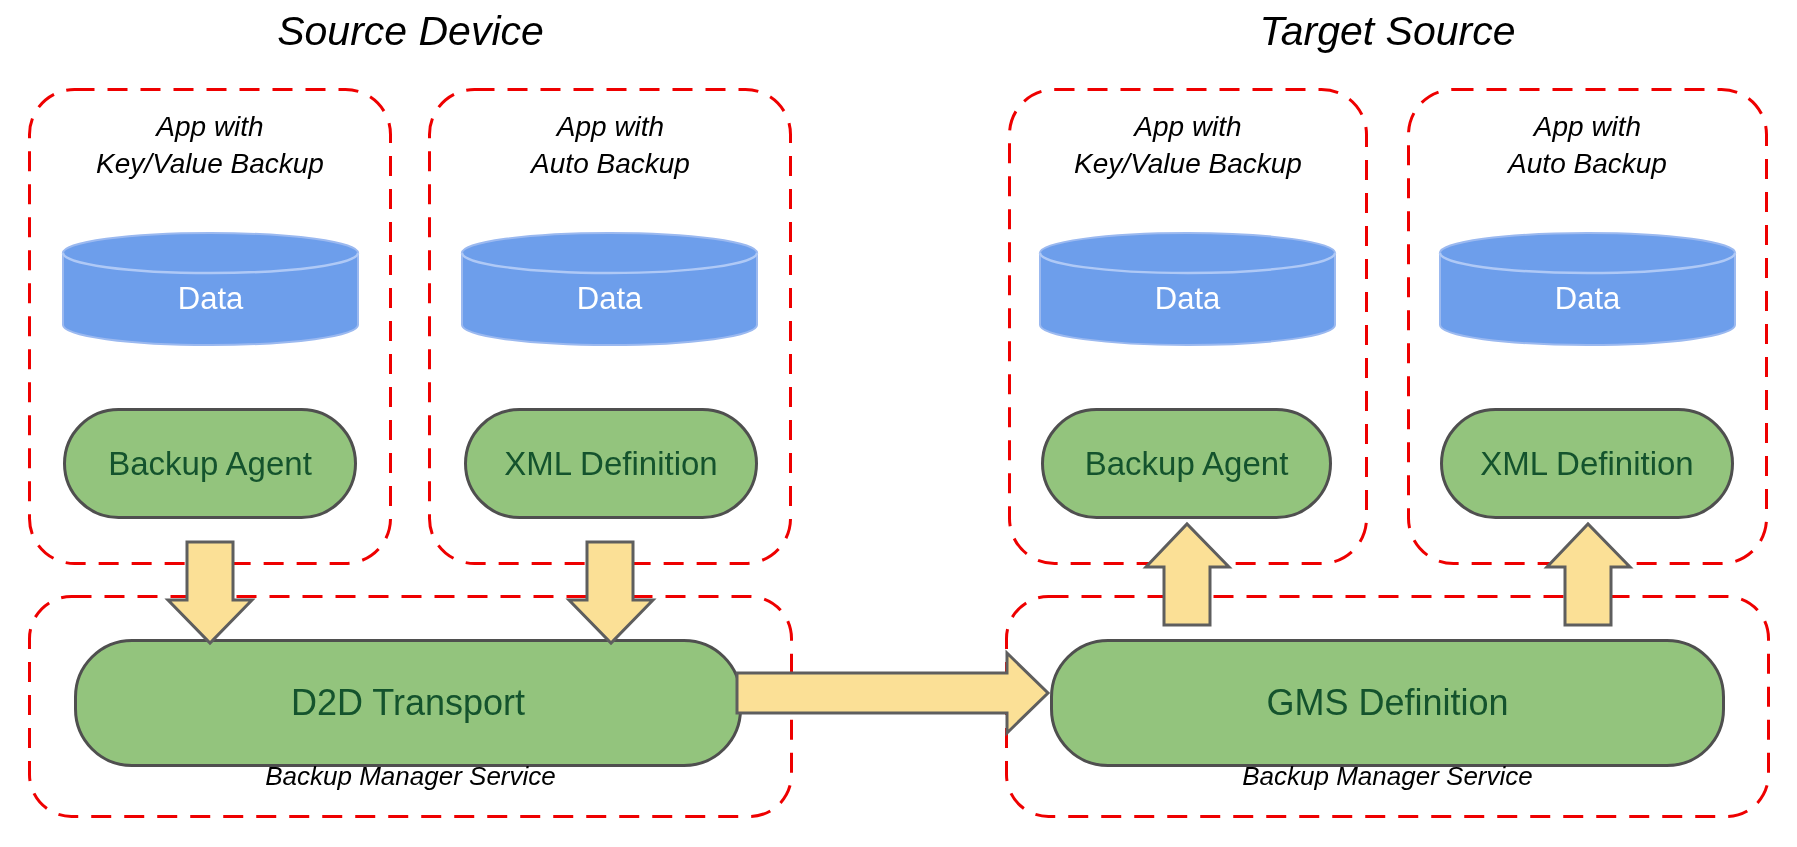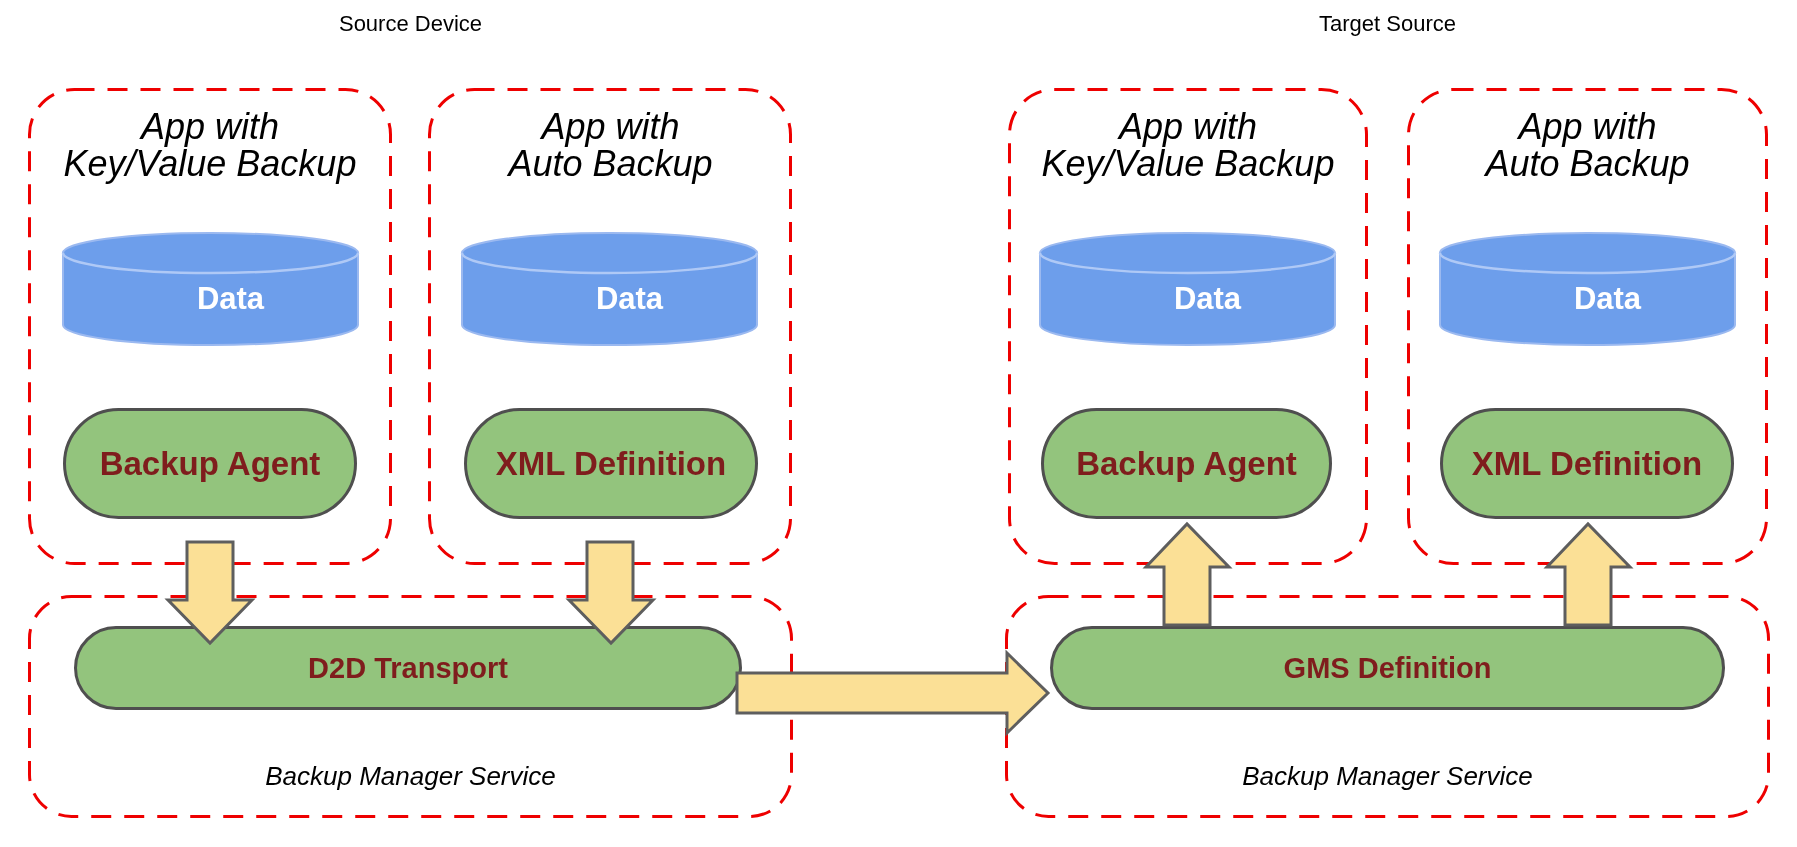"Source Device" .device-title { font-size: 22px -> 41px; font-style: none -> italic; top: 4px -> 11px }
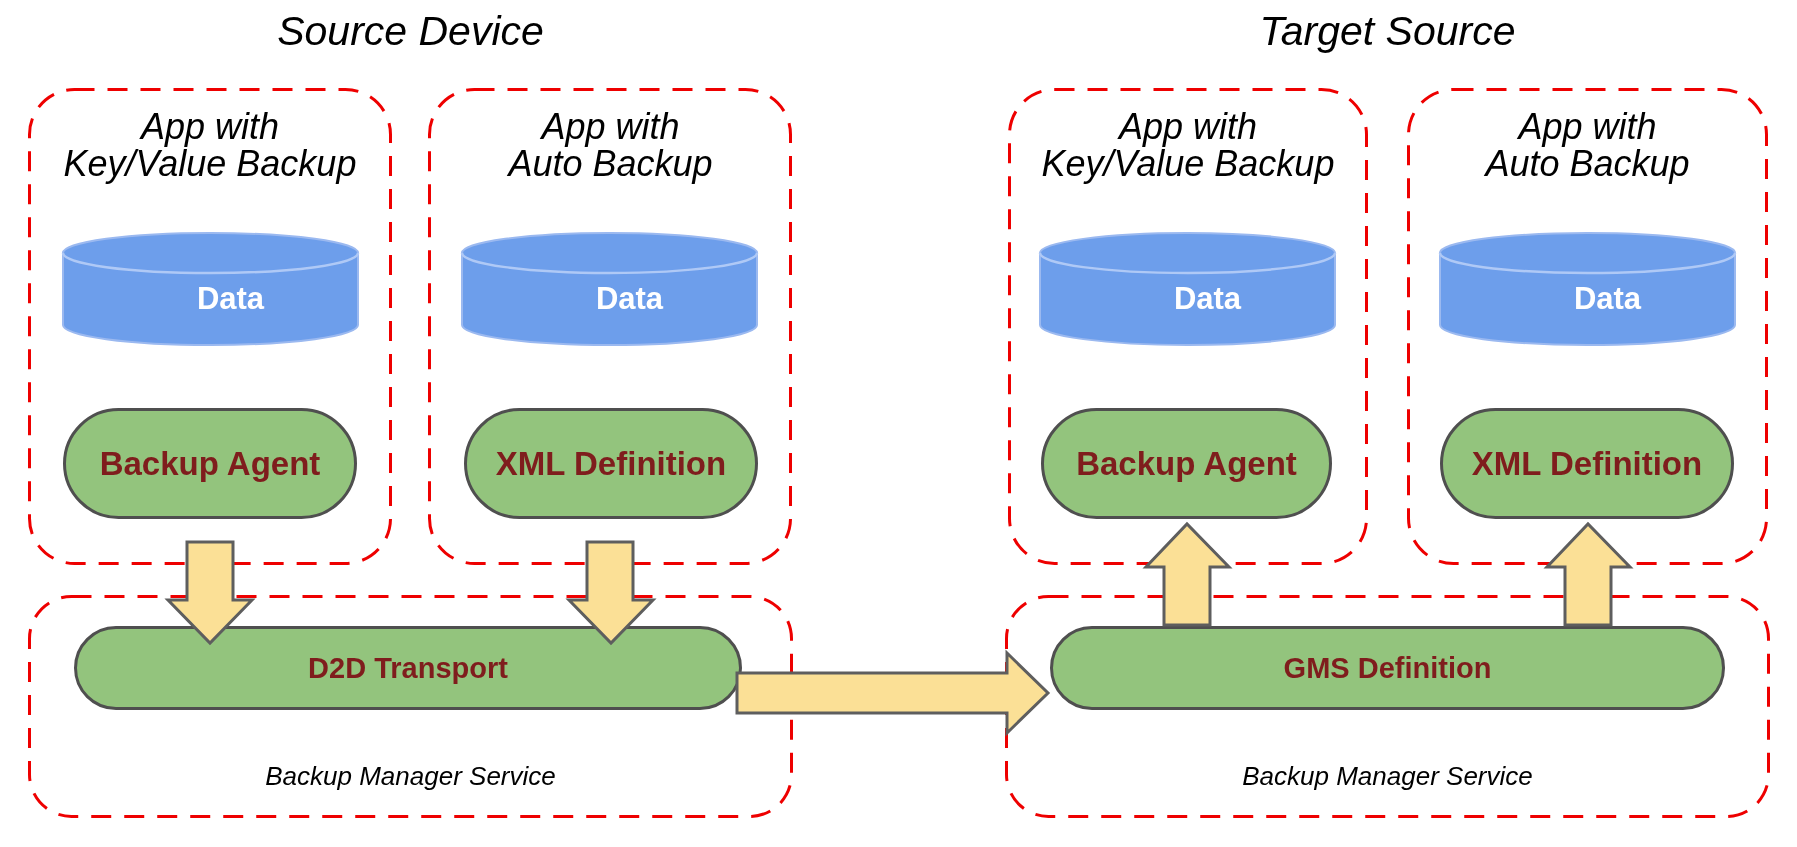"App with" .app-heading { font-size: 36px -> 28px }
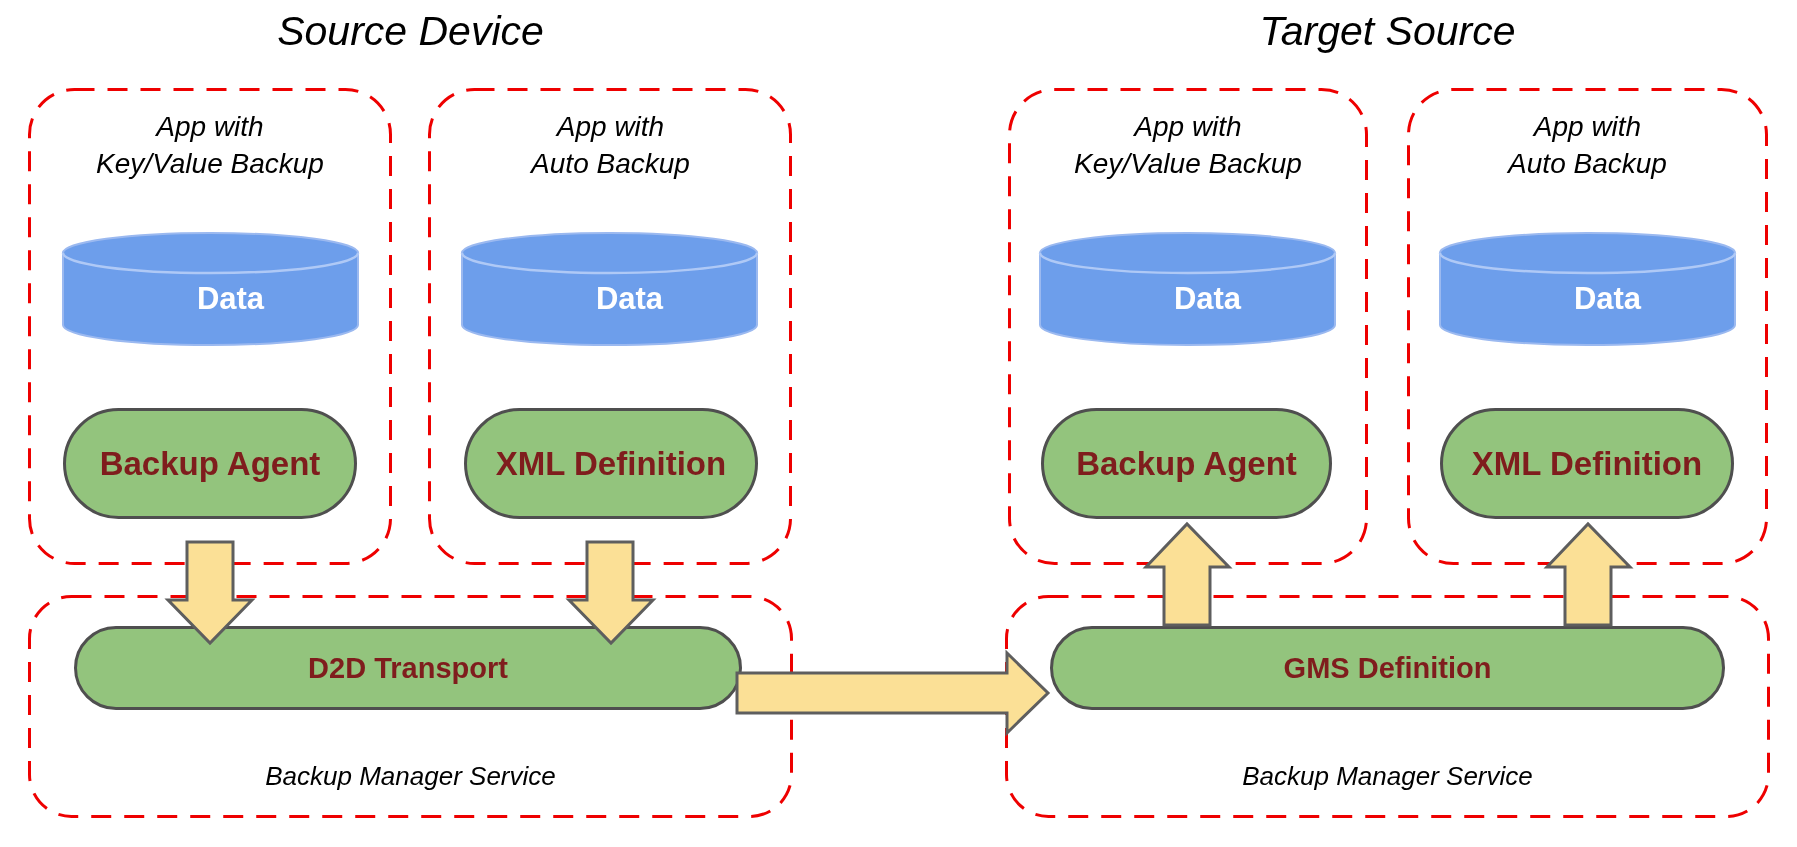"Data" .data-label { font-weight: bold -> normal; margin-left: 20px -> none }
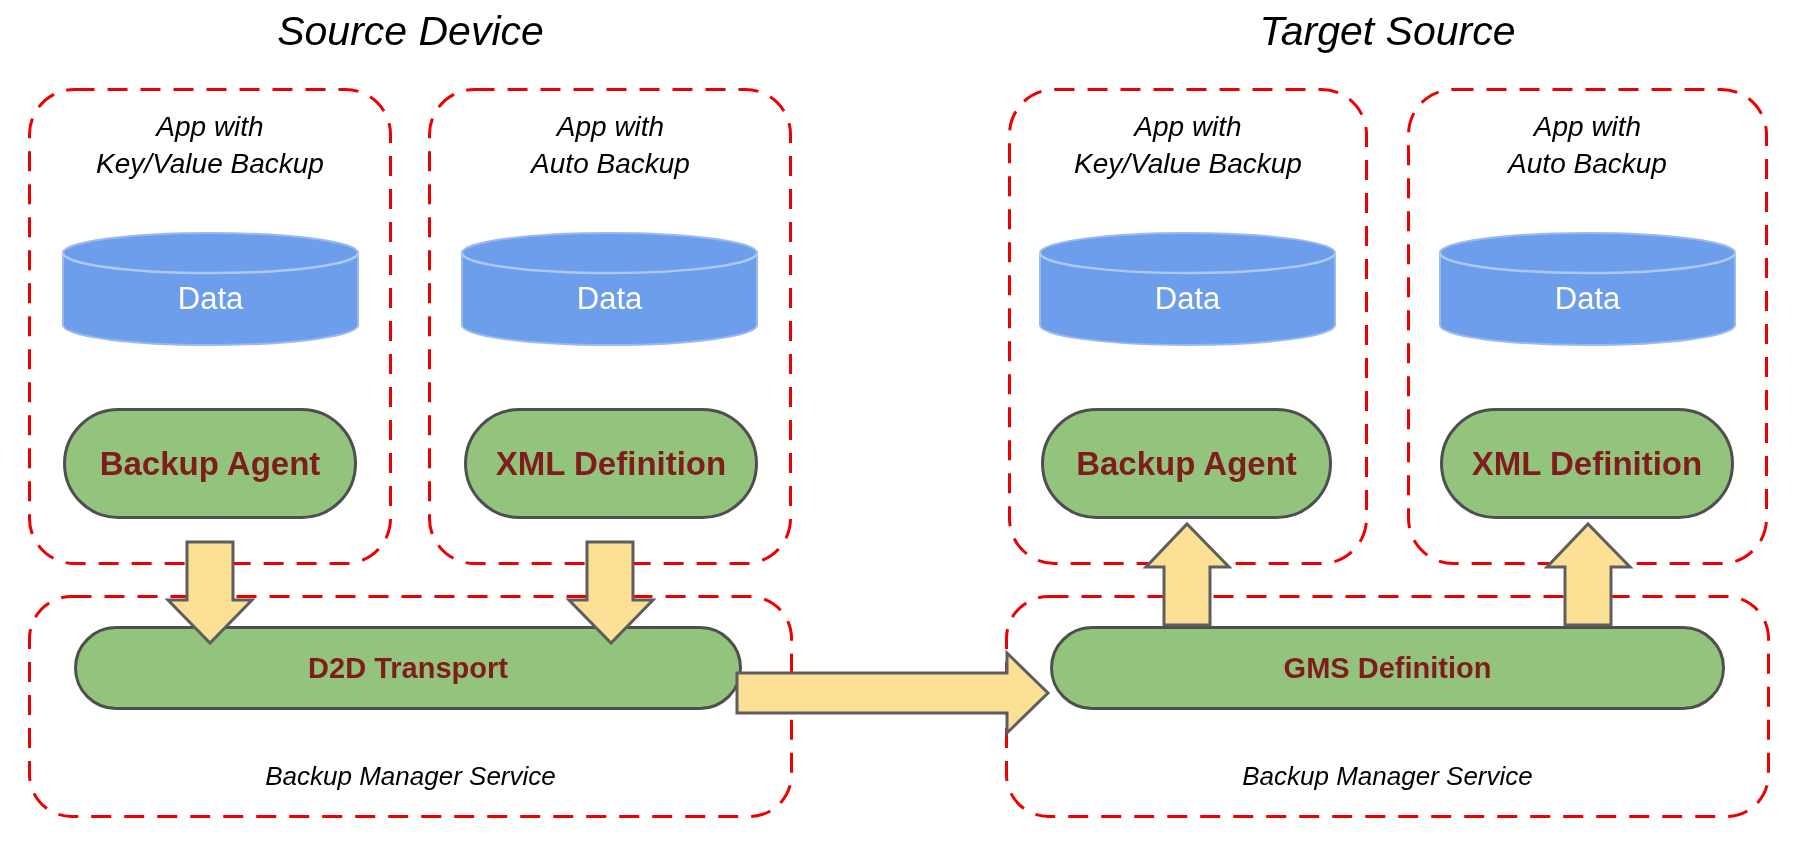"Backup Agent" .pill { color: #7f1d1d -> #14532d; font-weight: bold -> normal }
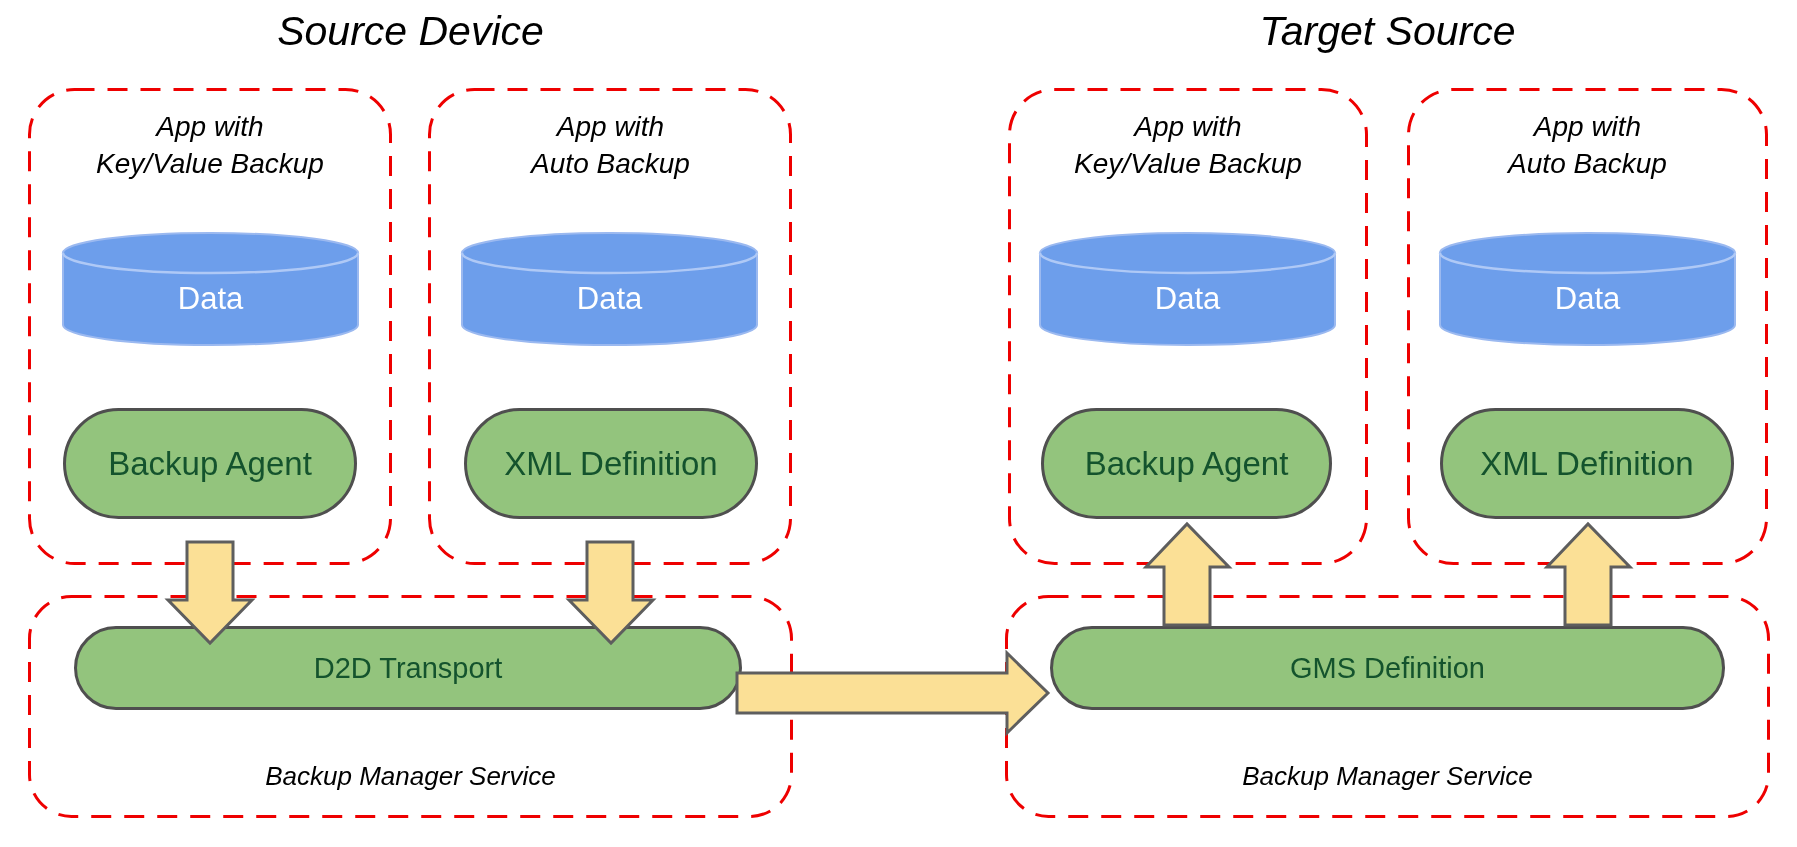"D2D Transport" .transport-pill { font-size: 29px -> 36px; height: 84px -> 128px; top: 626px -> 639px }
